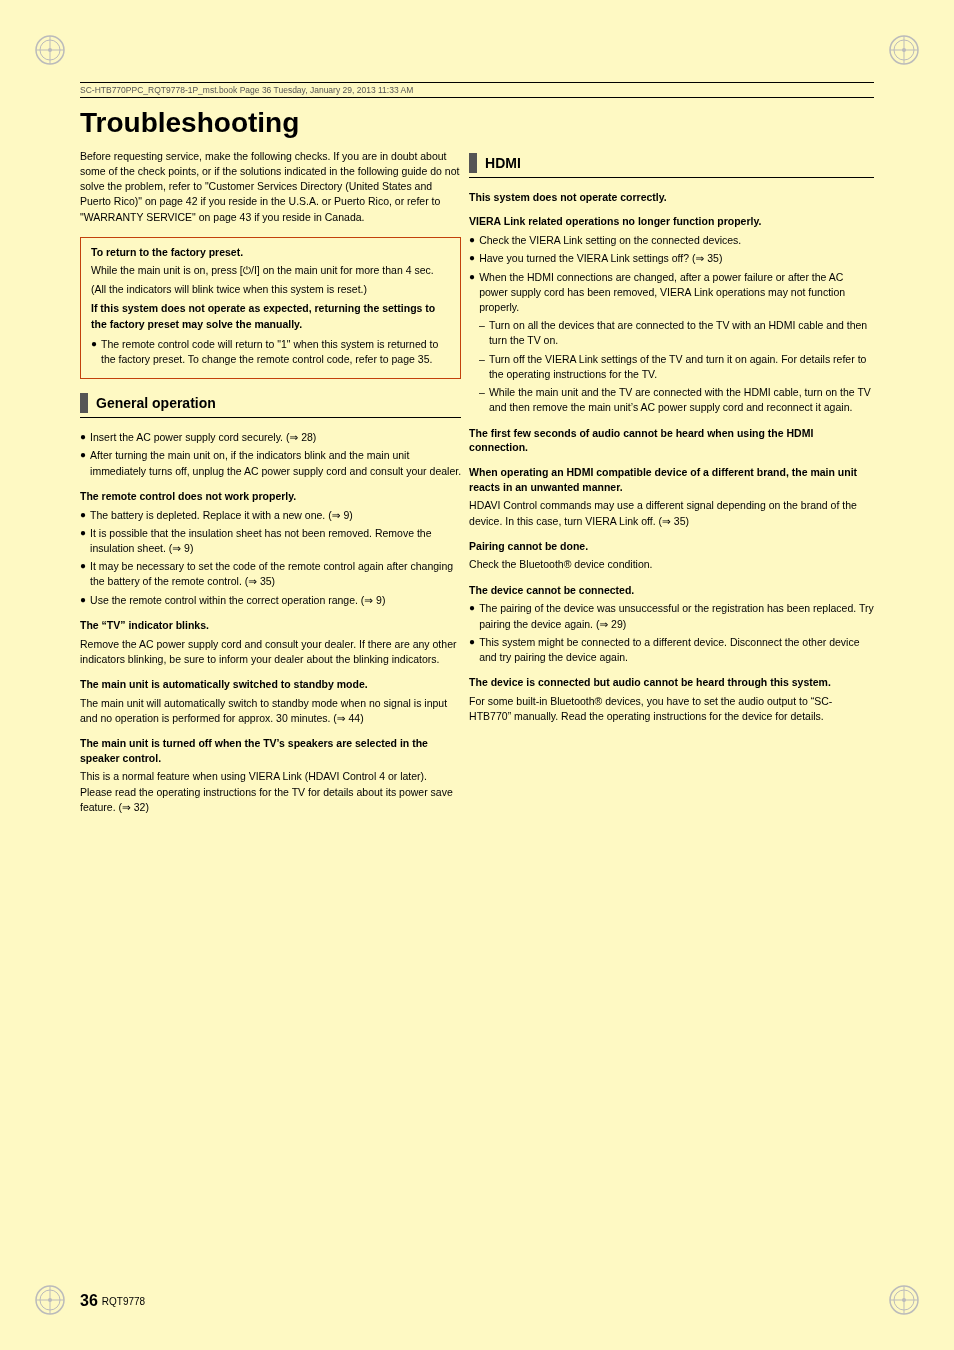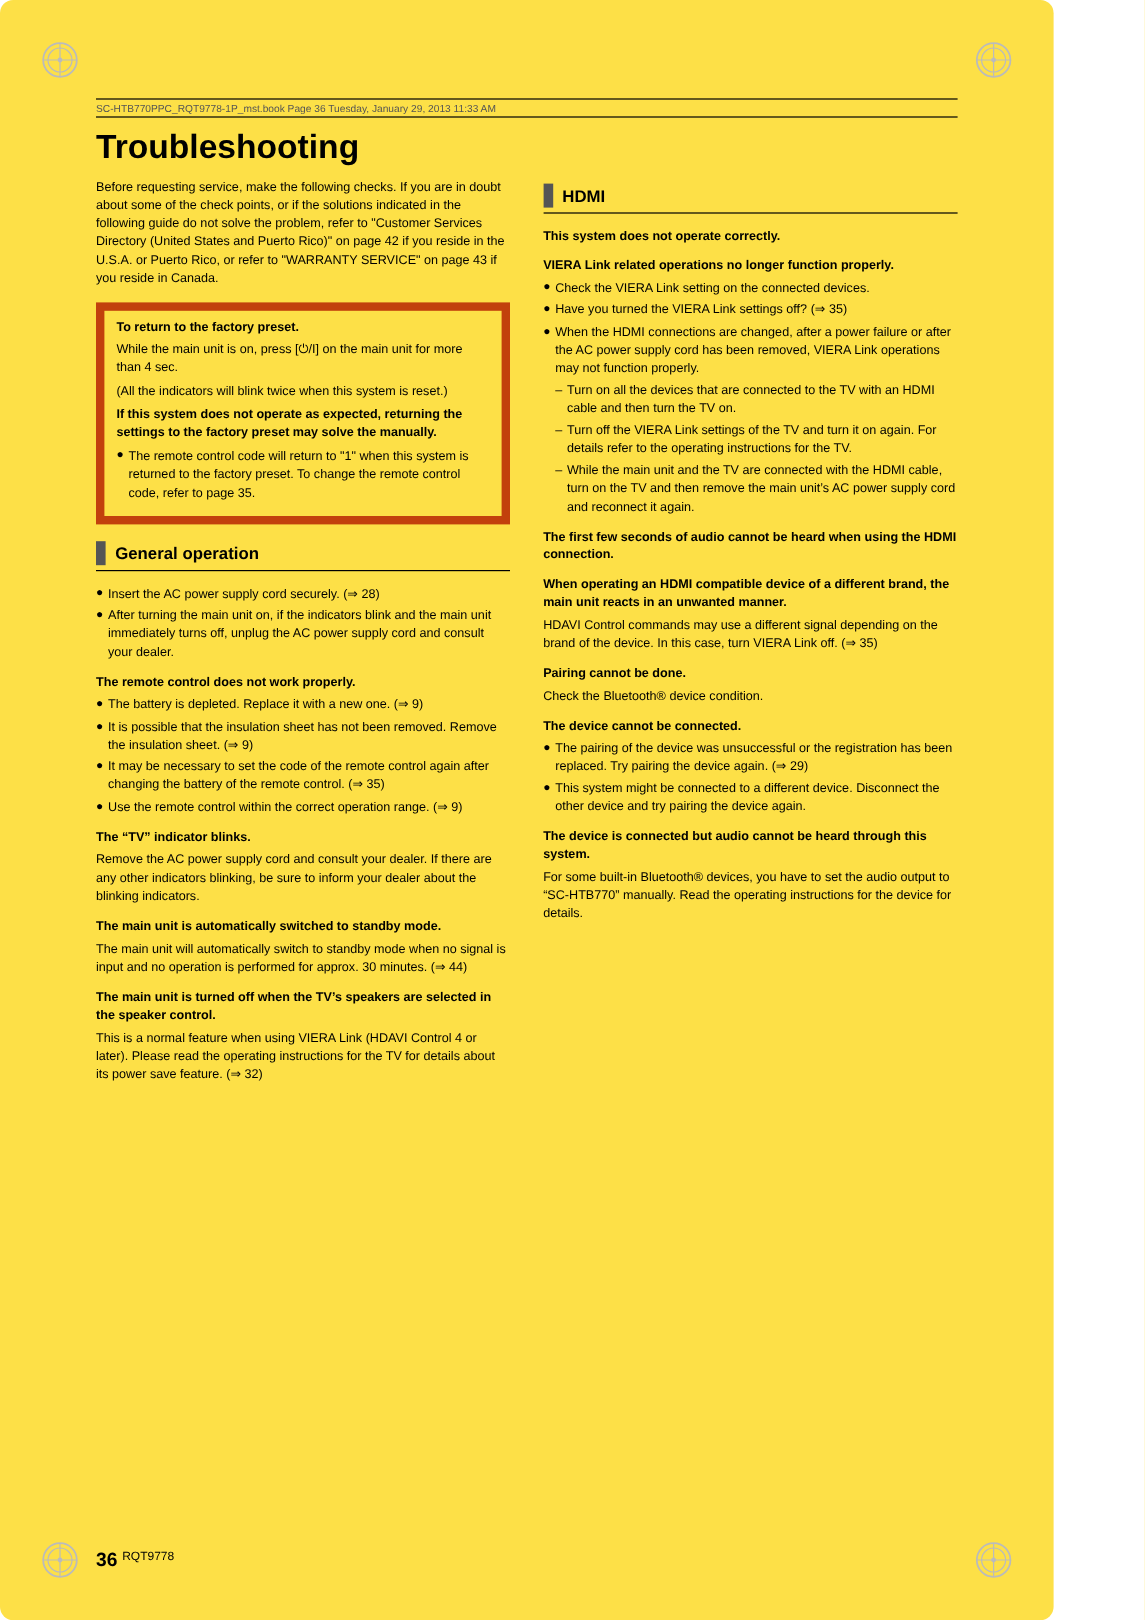"SC-HTB770PPC_RQT9778-1P_mst.book Page 36" .page-outer { background: #fde047 -> #fef9c3; border-radius: 11px -> none; width: 878px -> 954px }
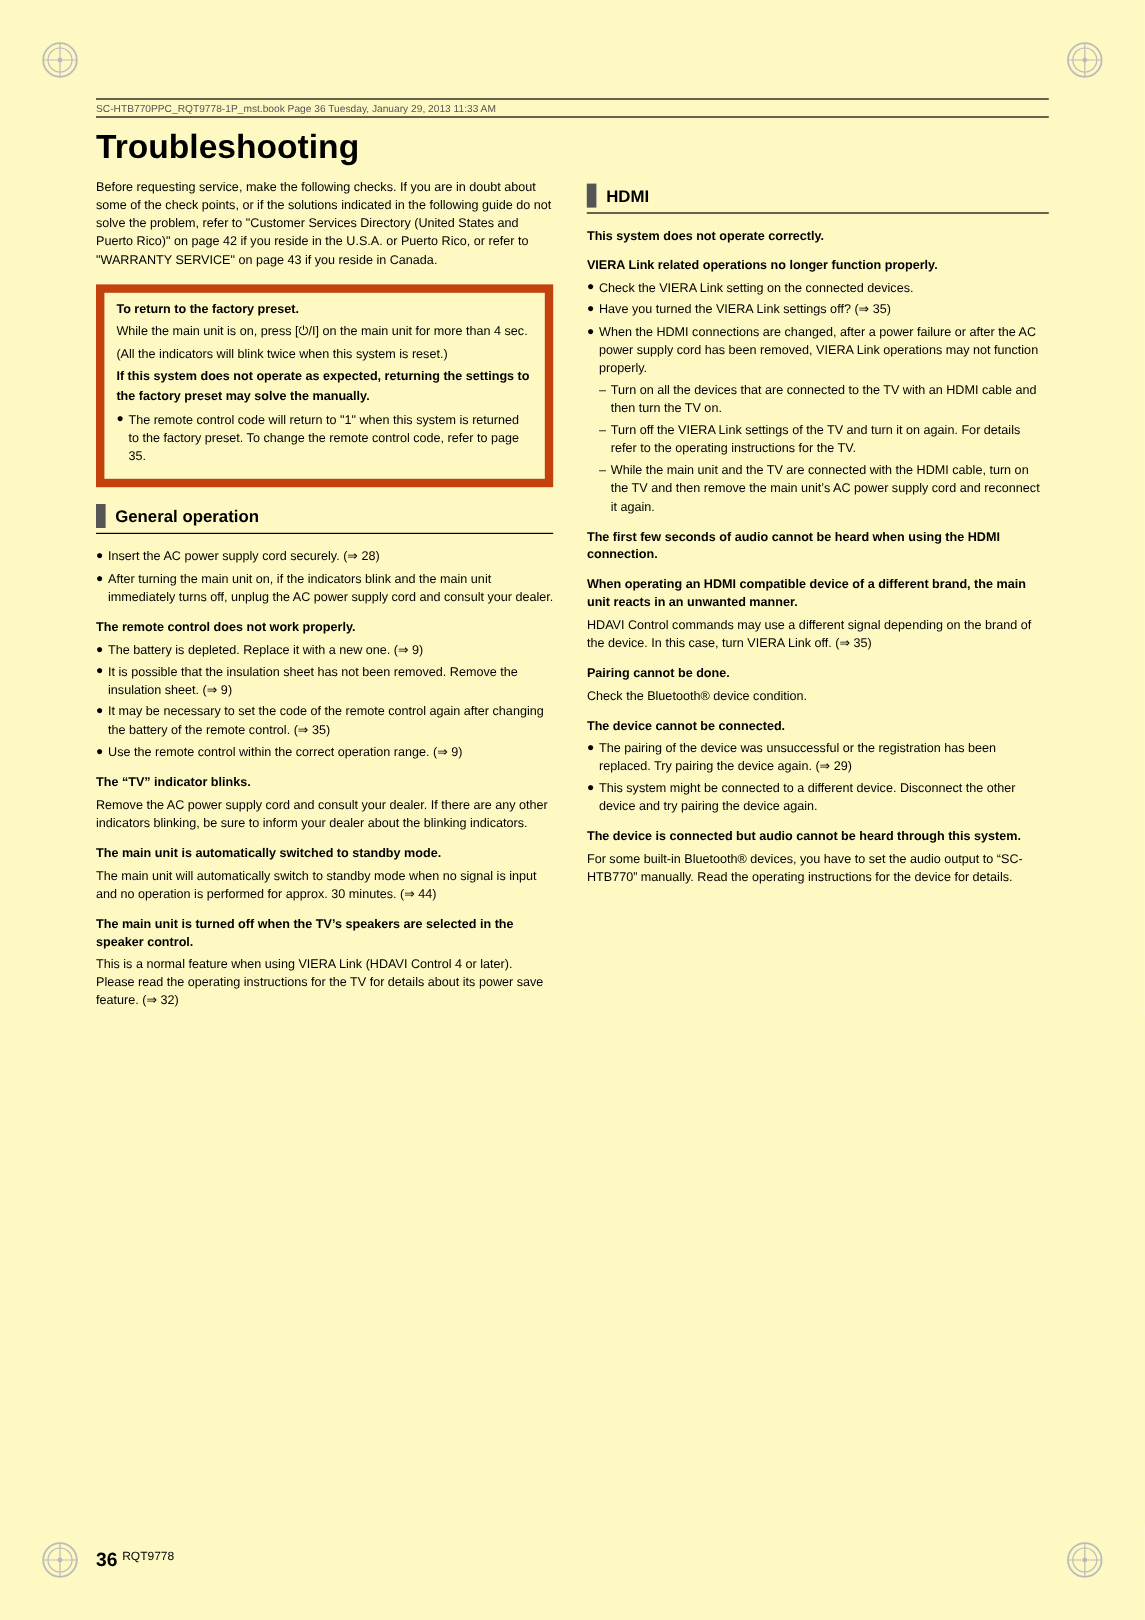"Before requesting service, make the" .columns { gap: 28px -> 8px }
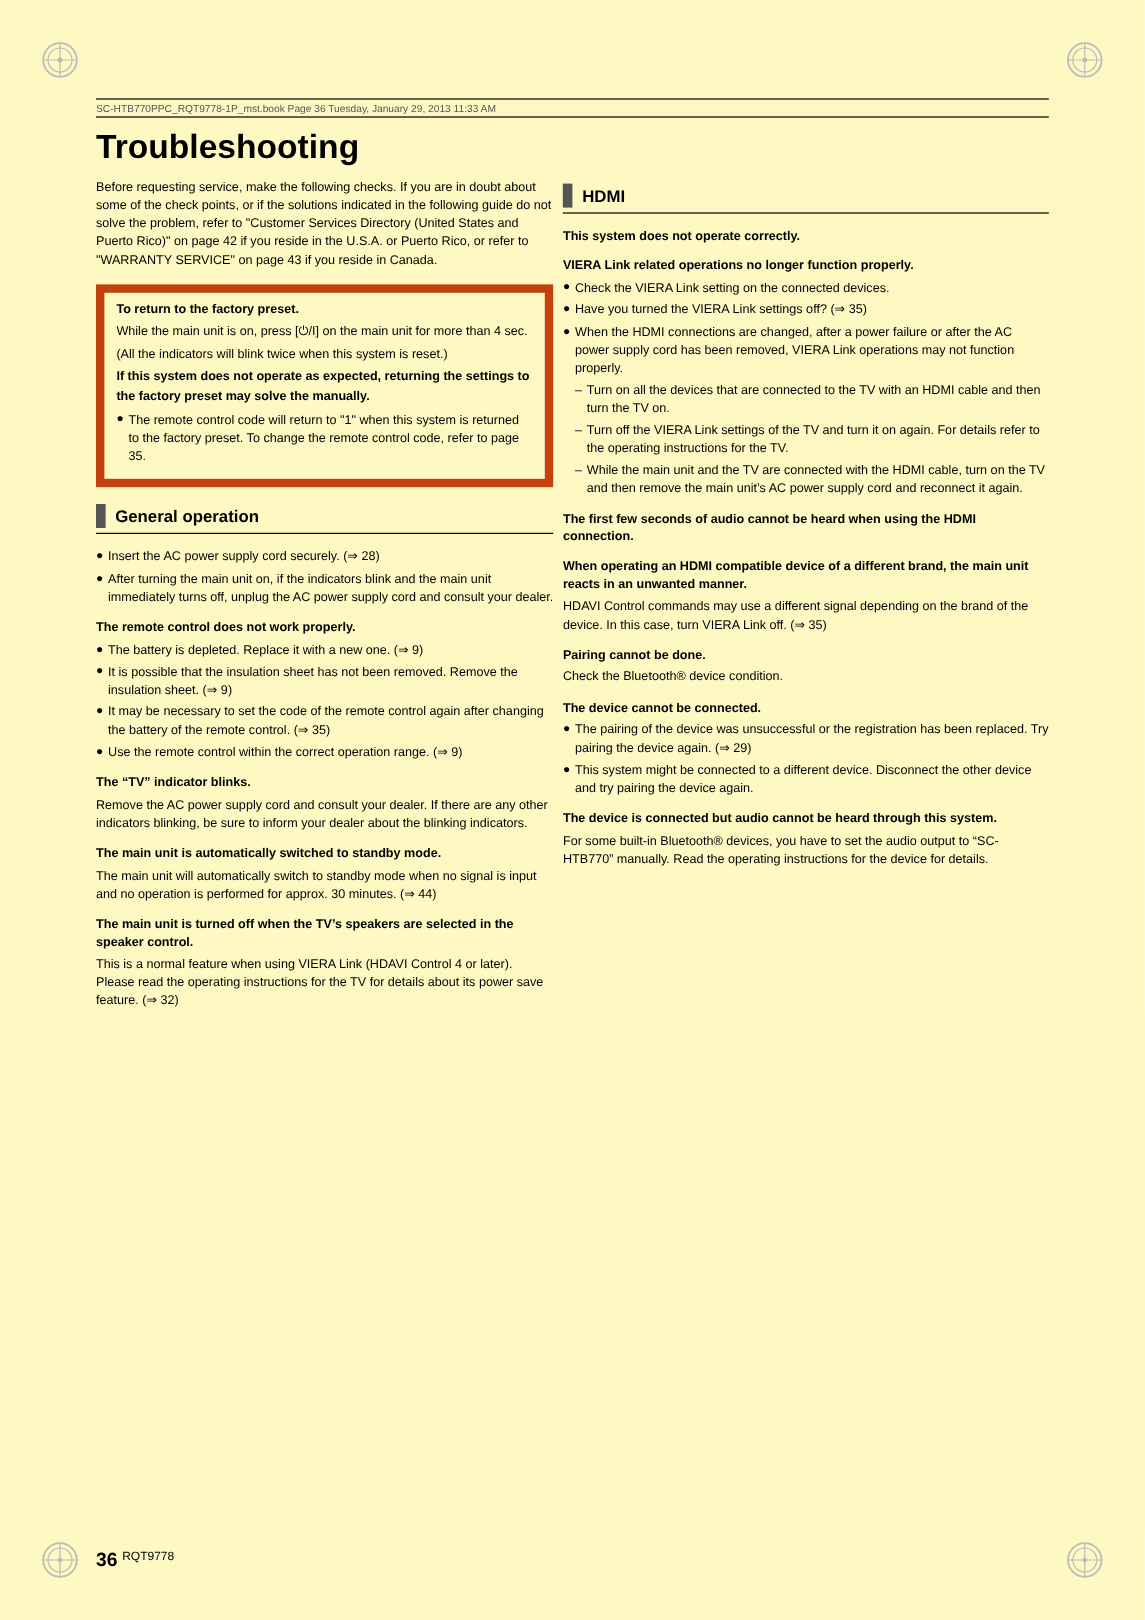"To return to the factory" .factory-box { border: 7px solid #c2410c -> 1px solid #c2410c }
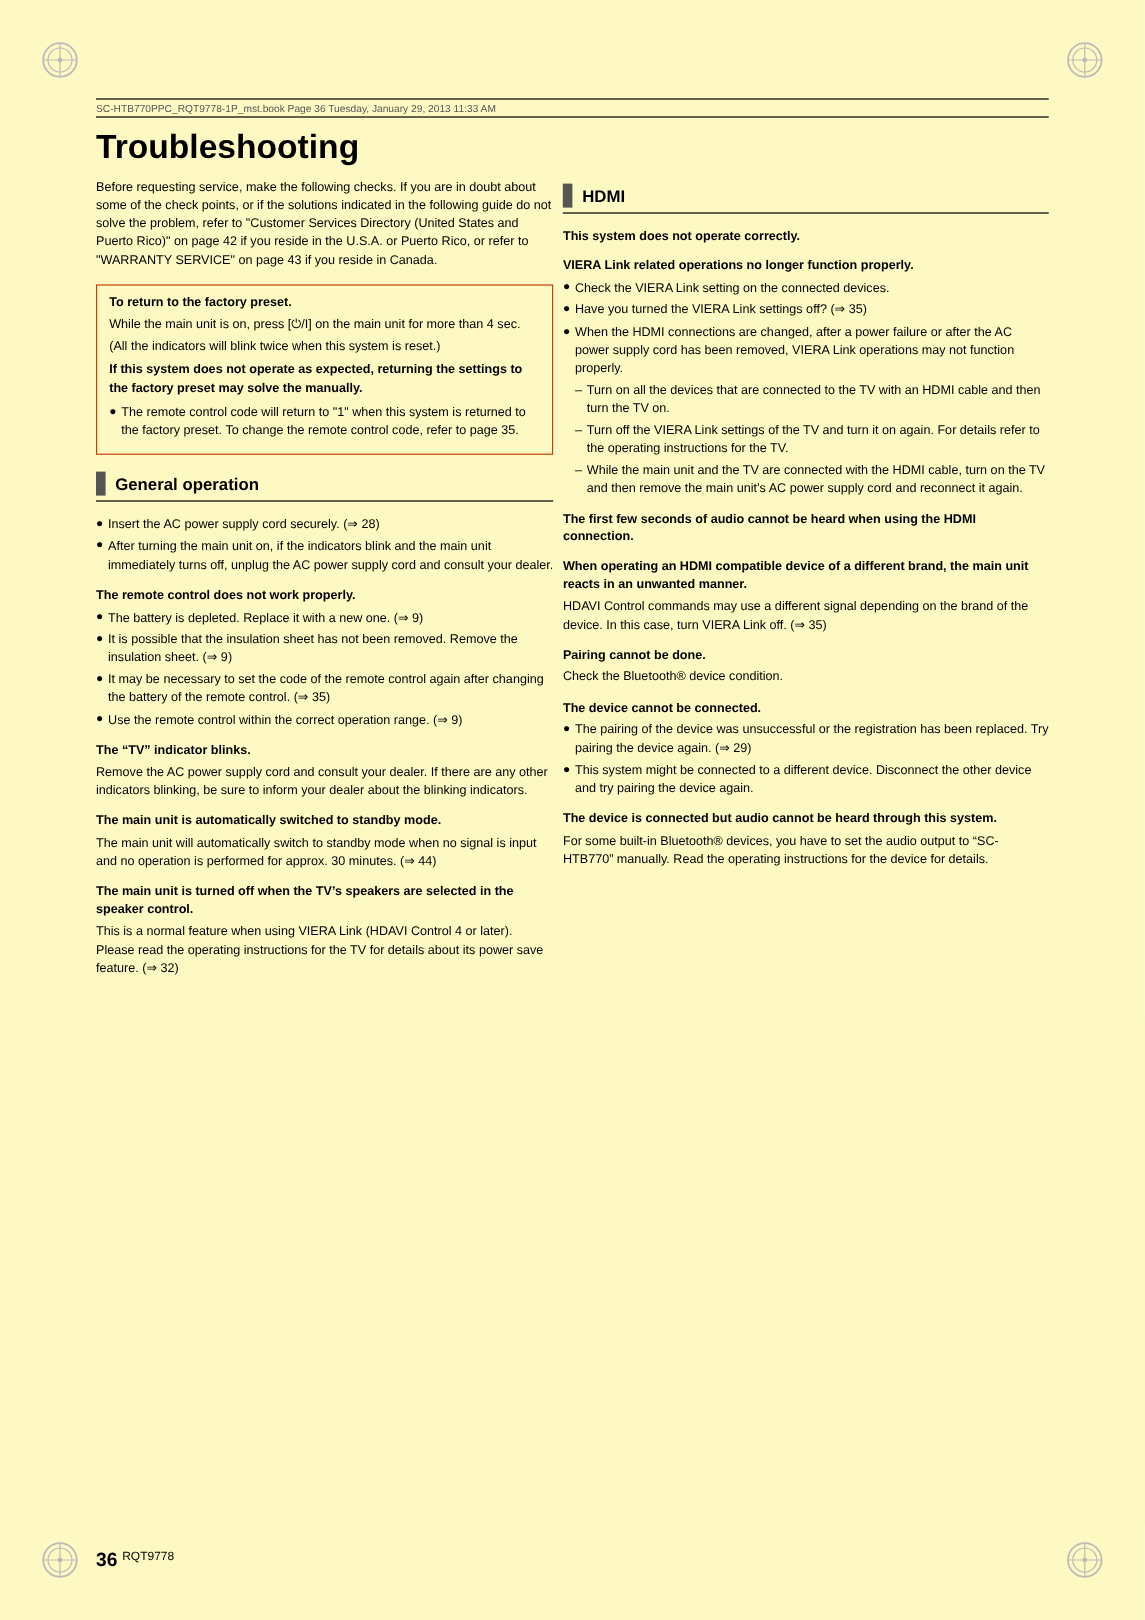"36" .page-footer { align-items: flex-start -> center }
